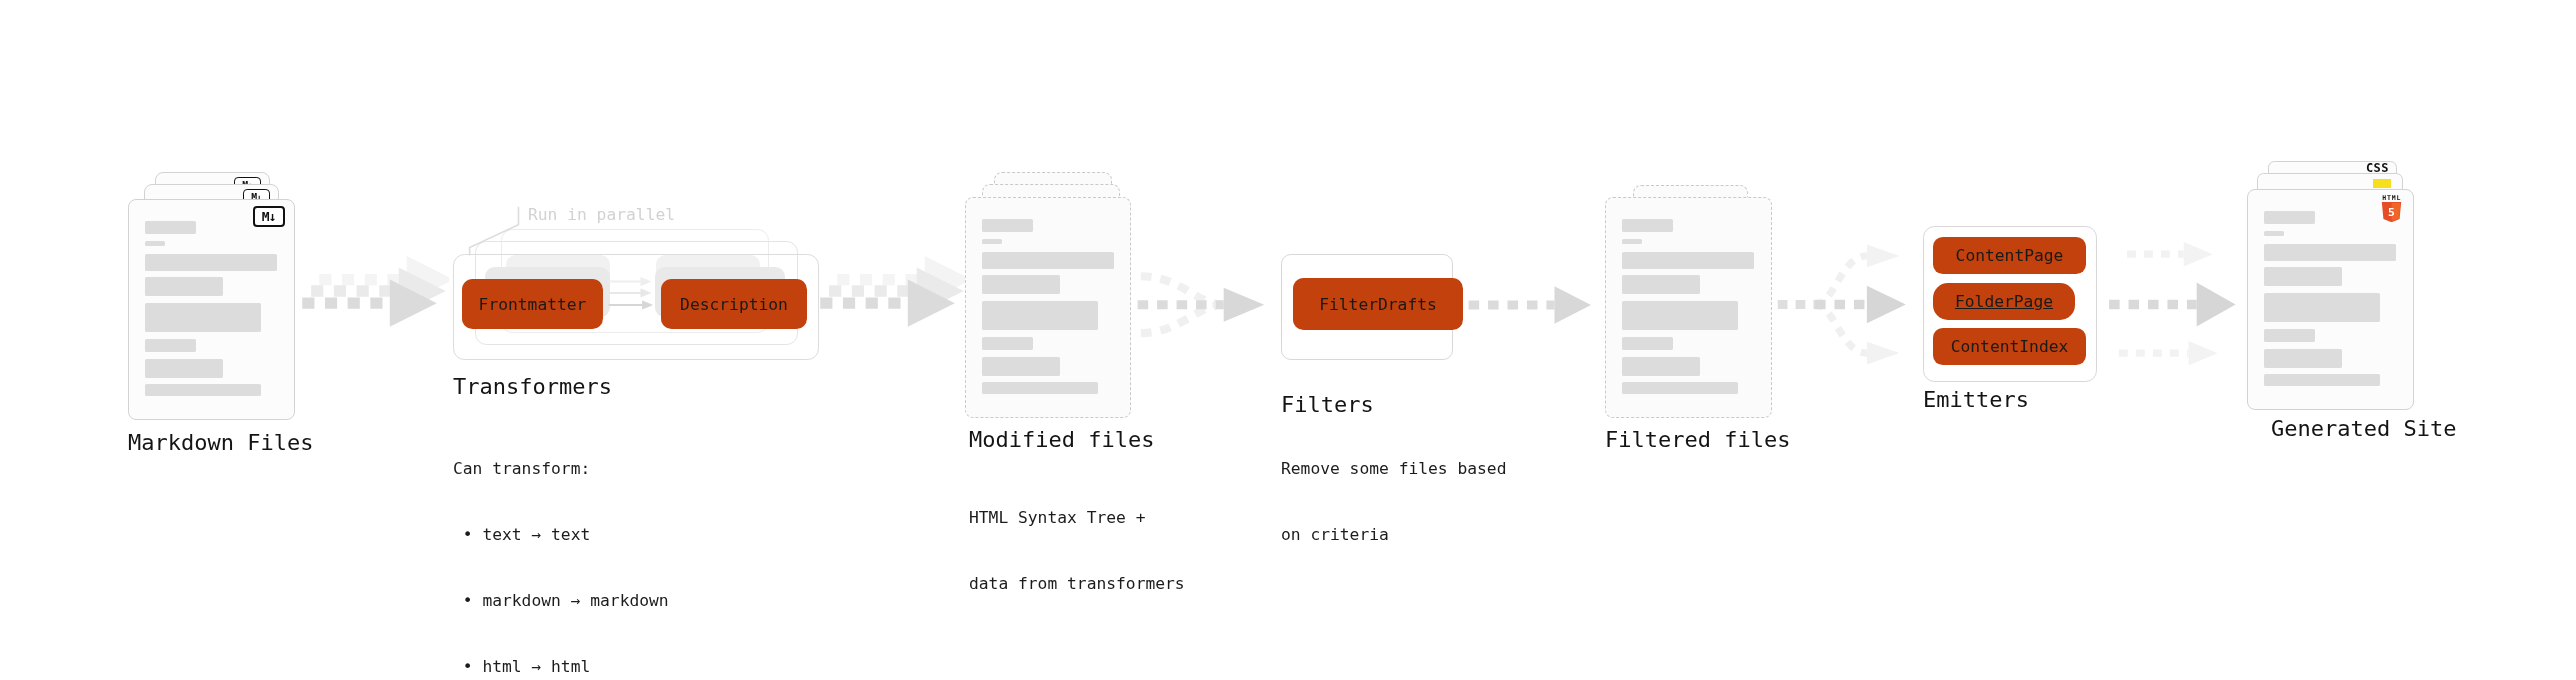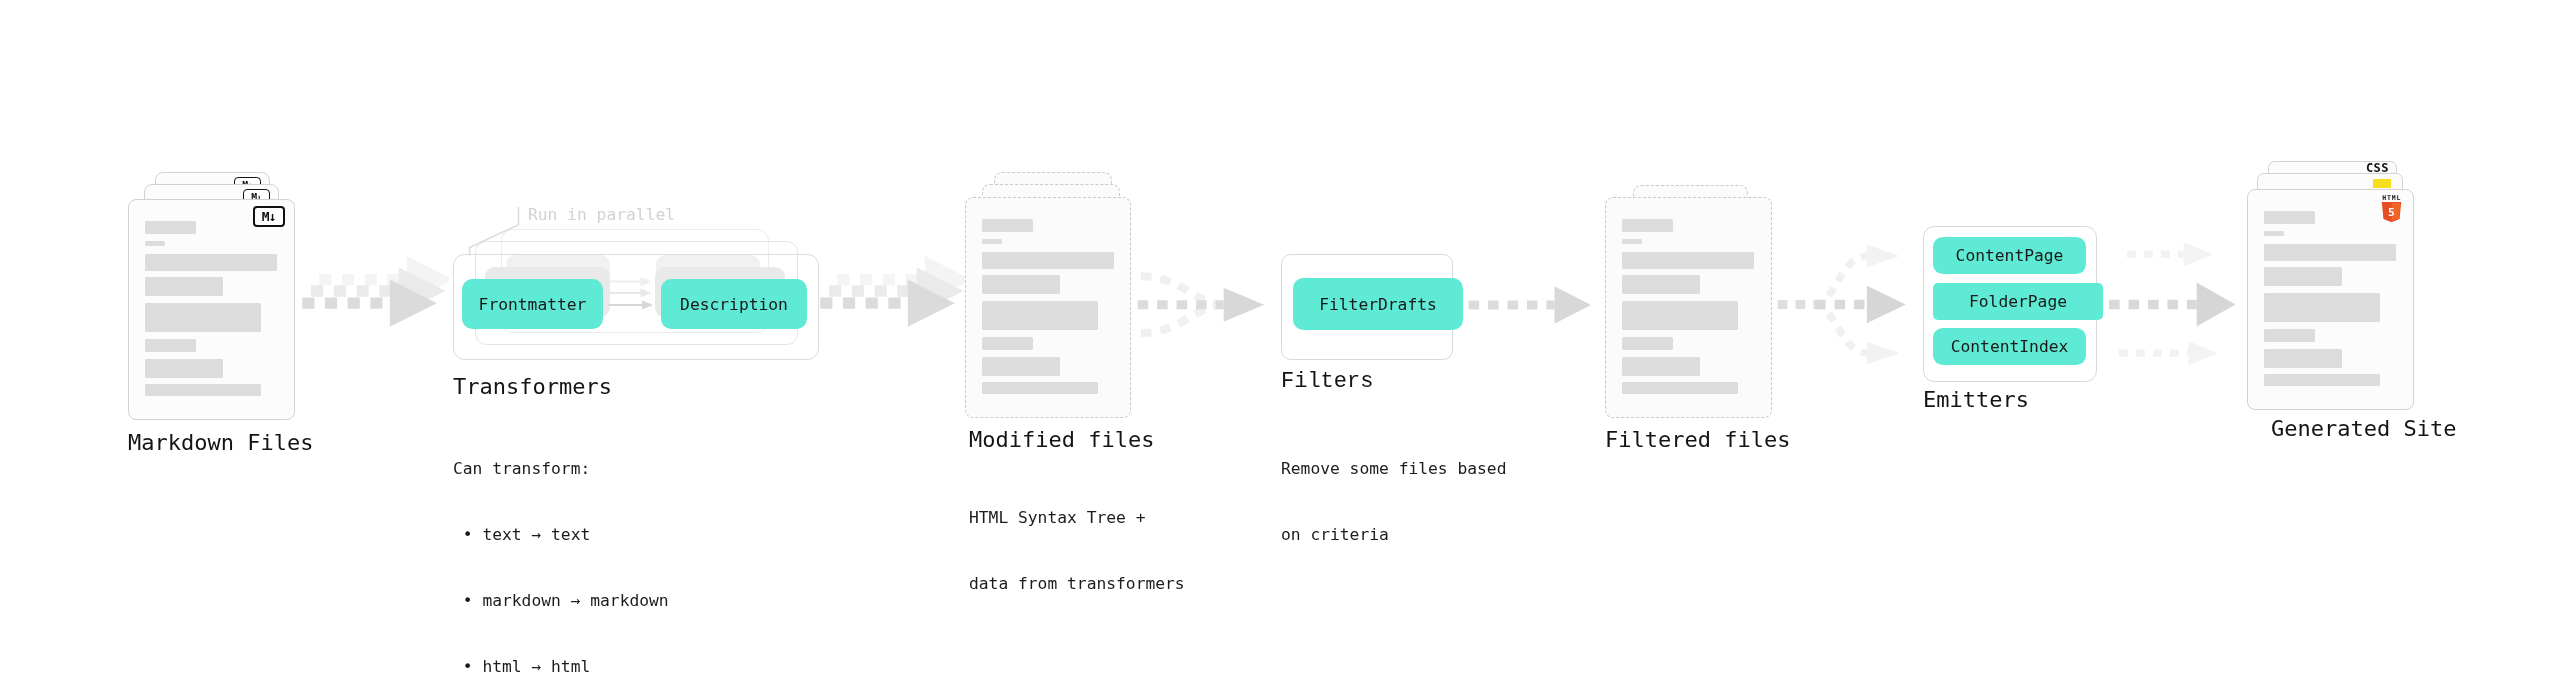"ContentPage" .pill { background: #5eead4 -> #c2410c }
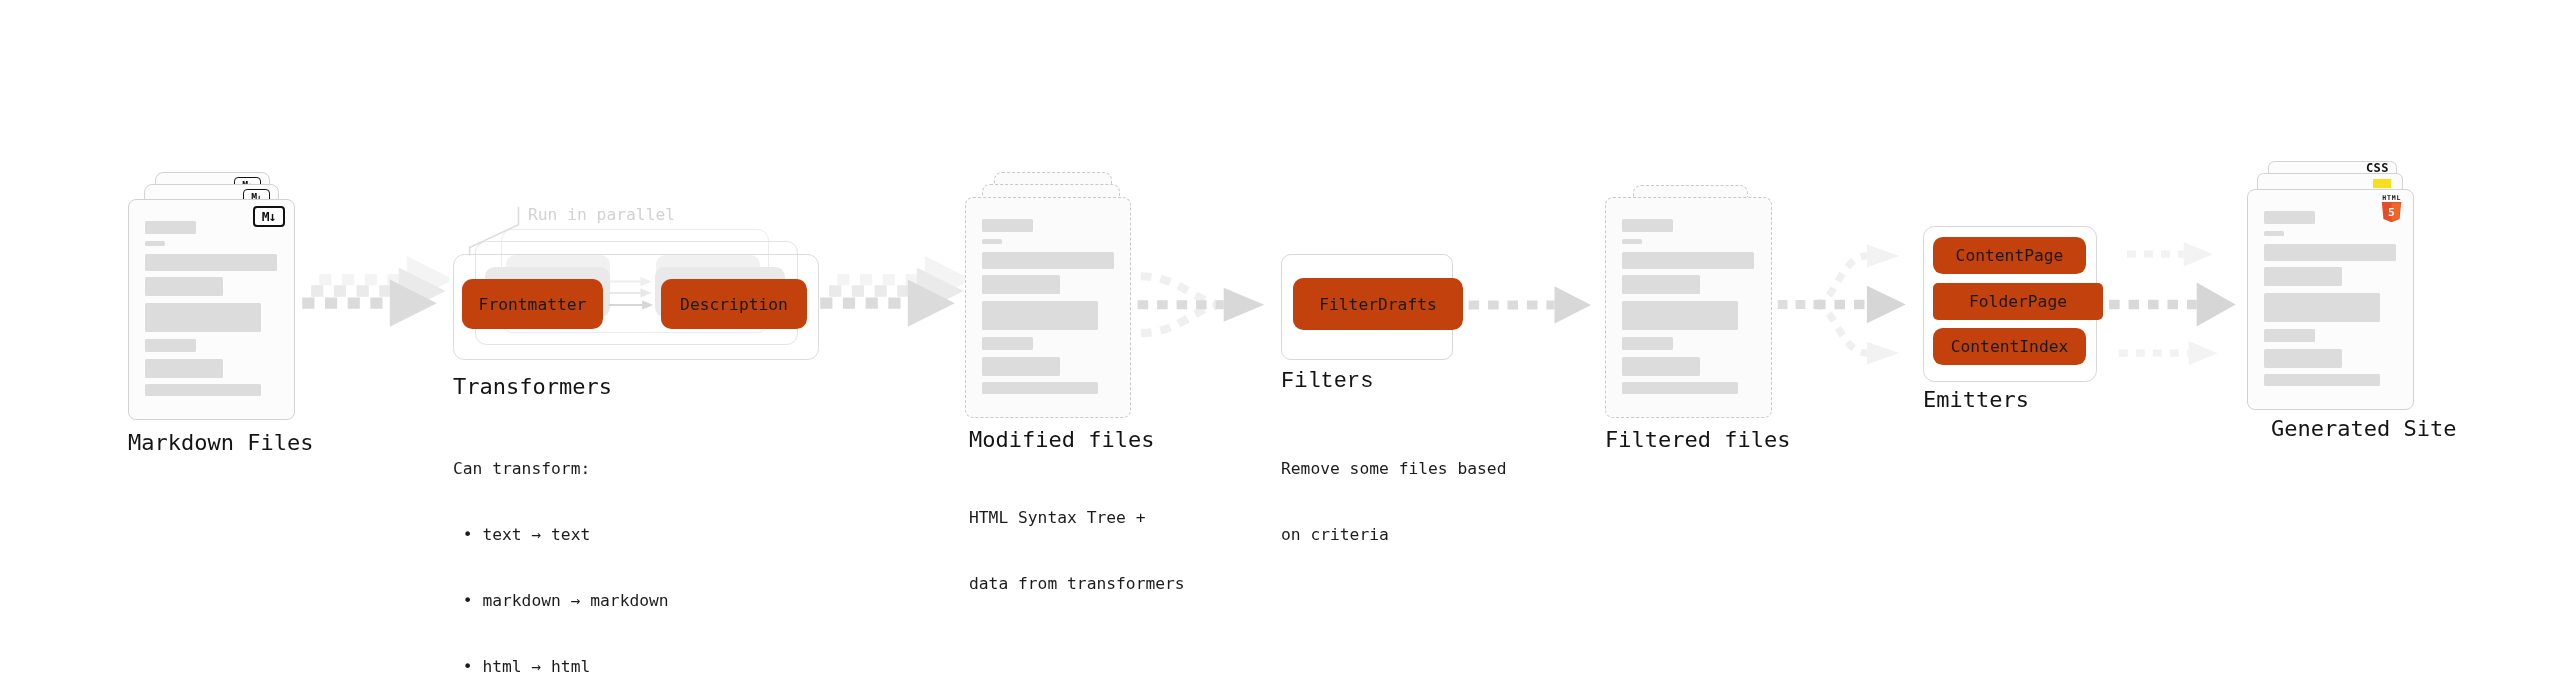"FolderPage" div.pill { border-radius: 5px -> 15px; text-decoration: none -> underline; width: 170px -> 142px }
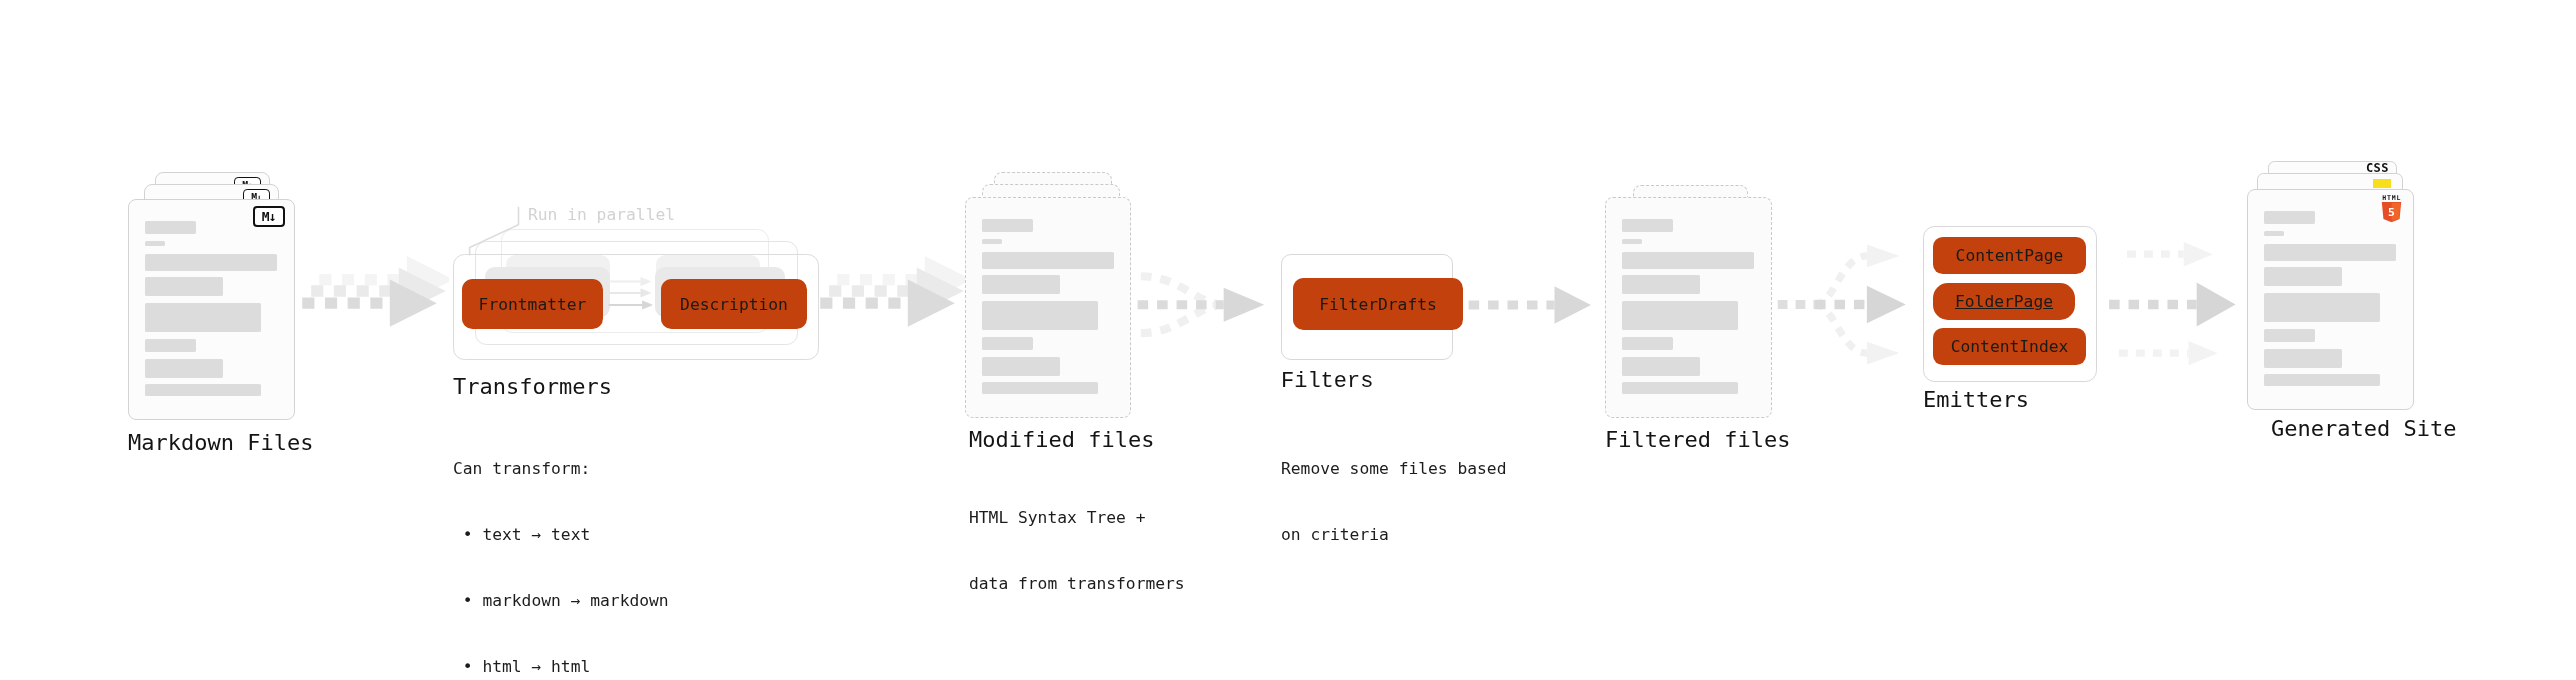"Filters" div.abs { font-family: Liberation Mono, monospace -> none; top: 370px -> 393px }
